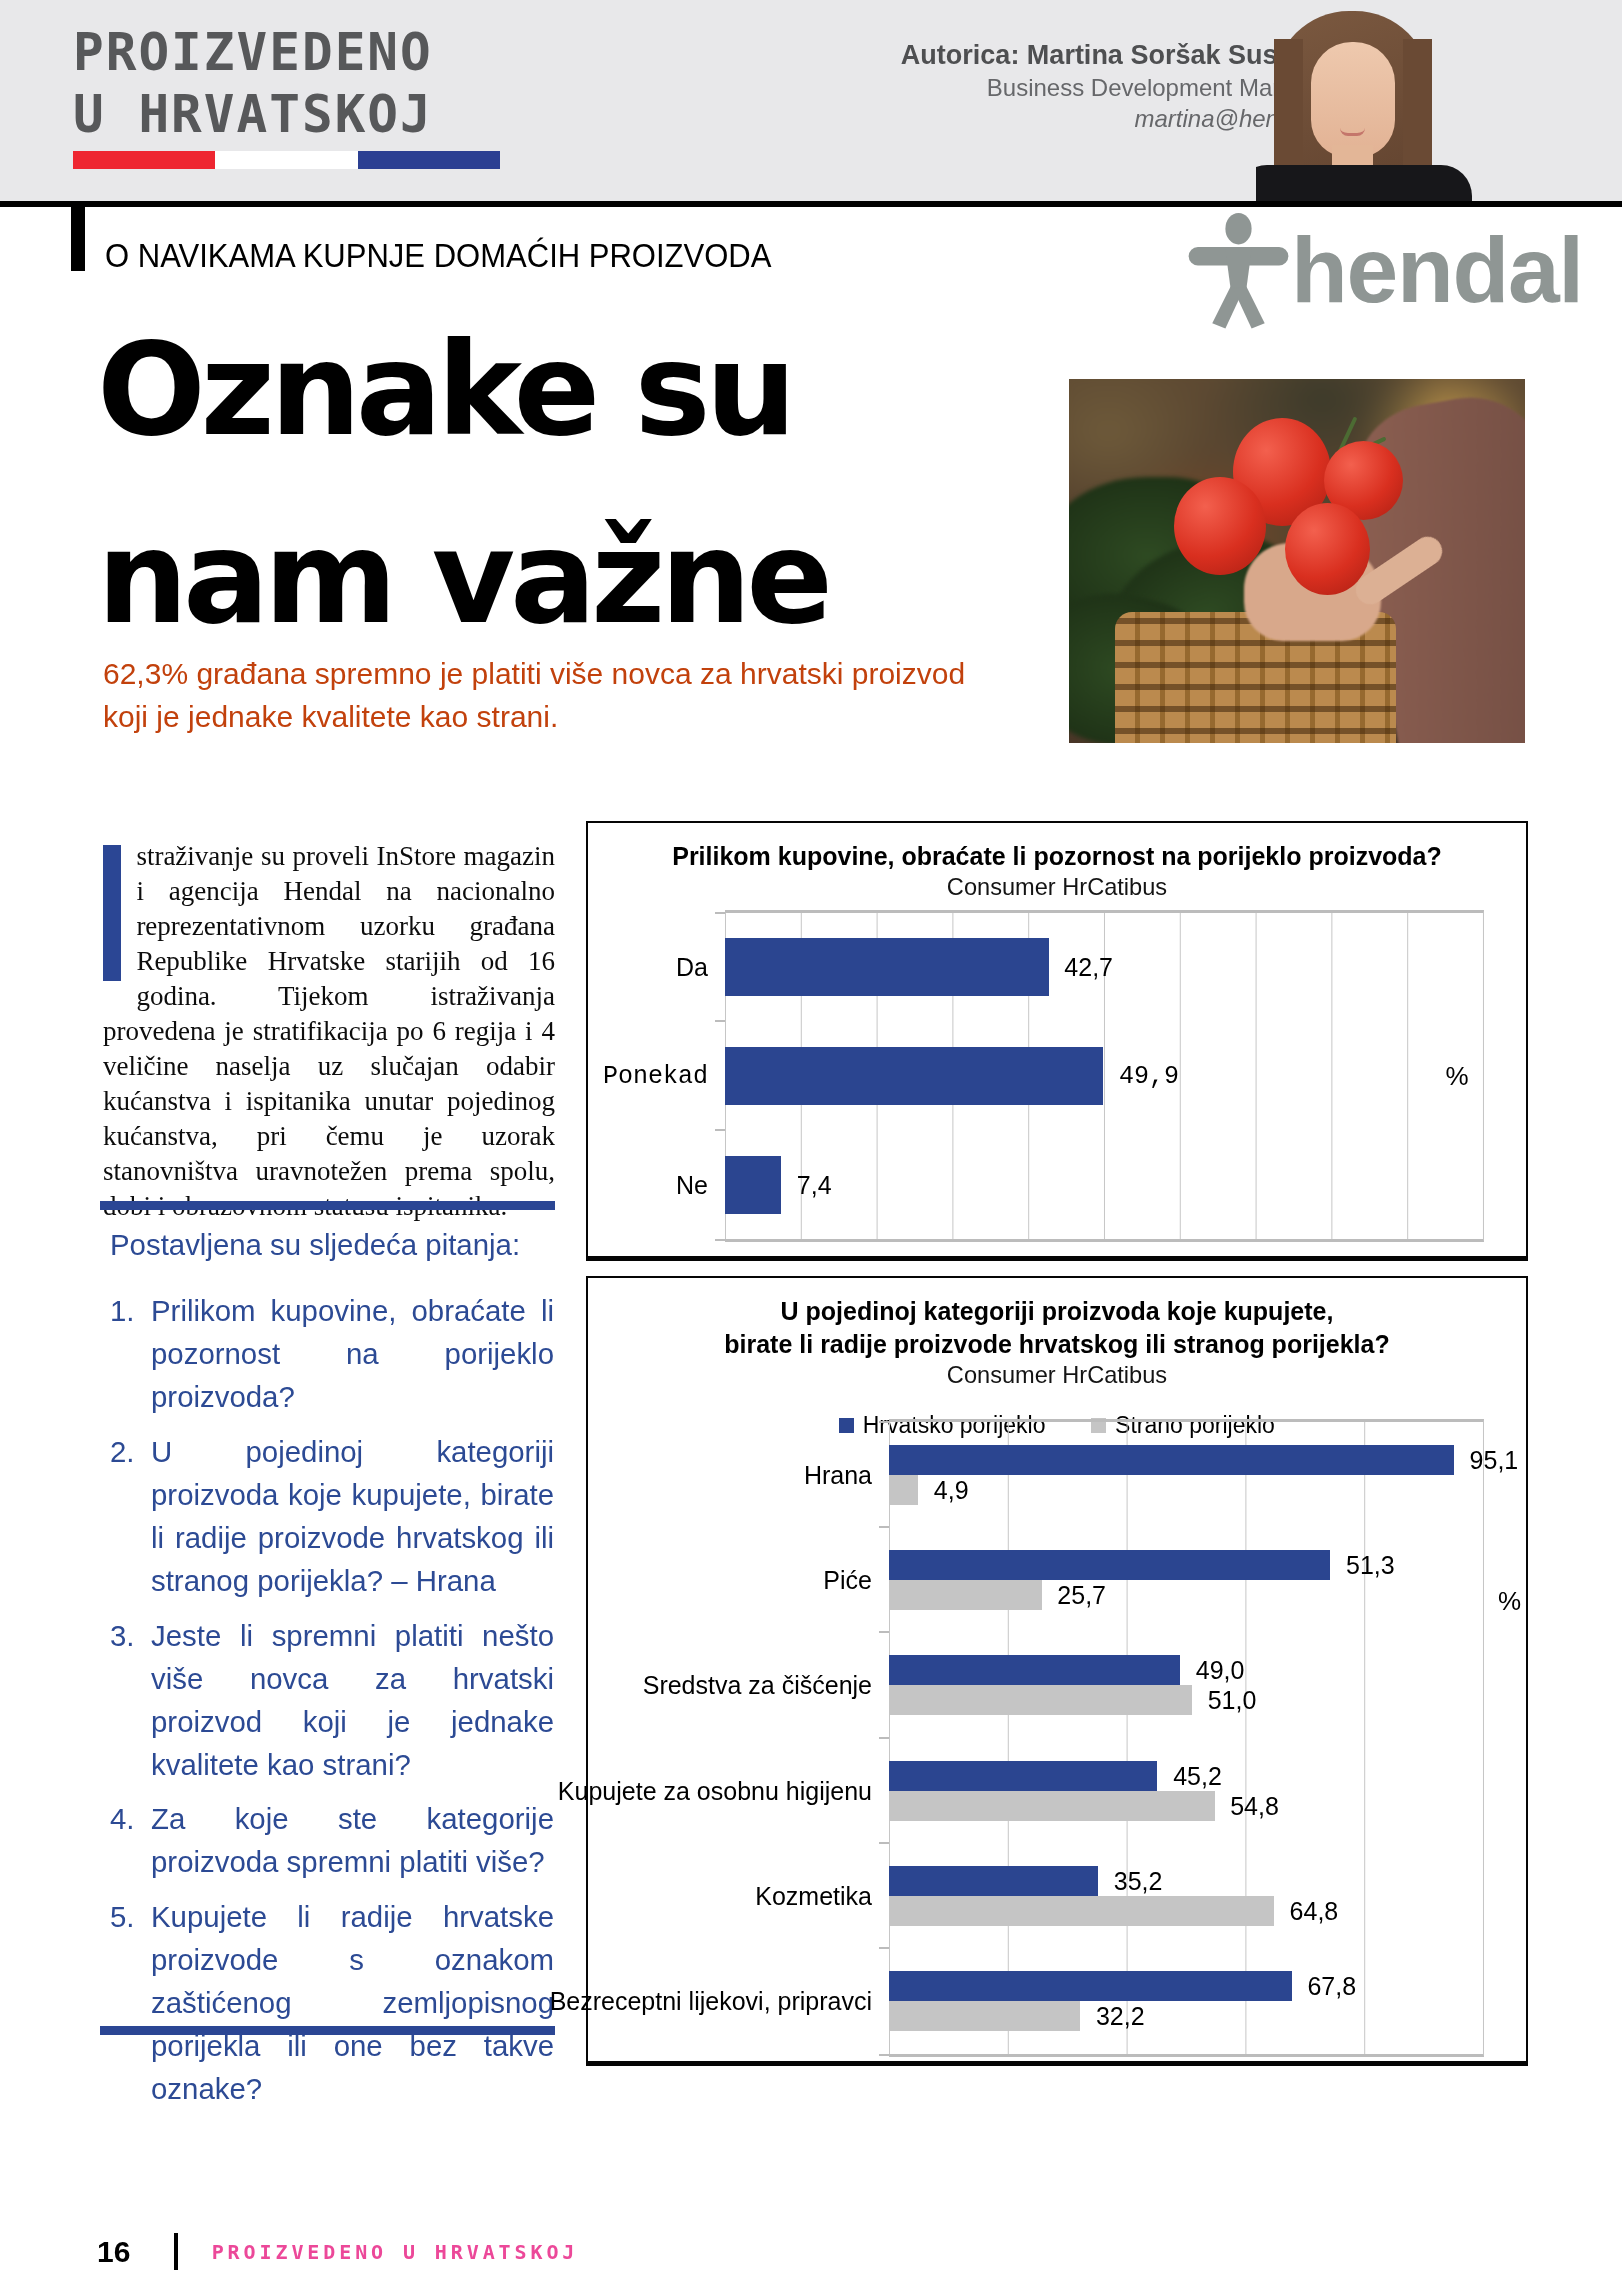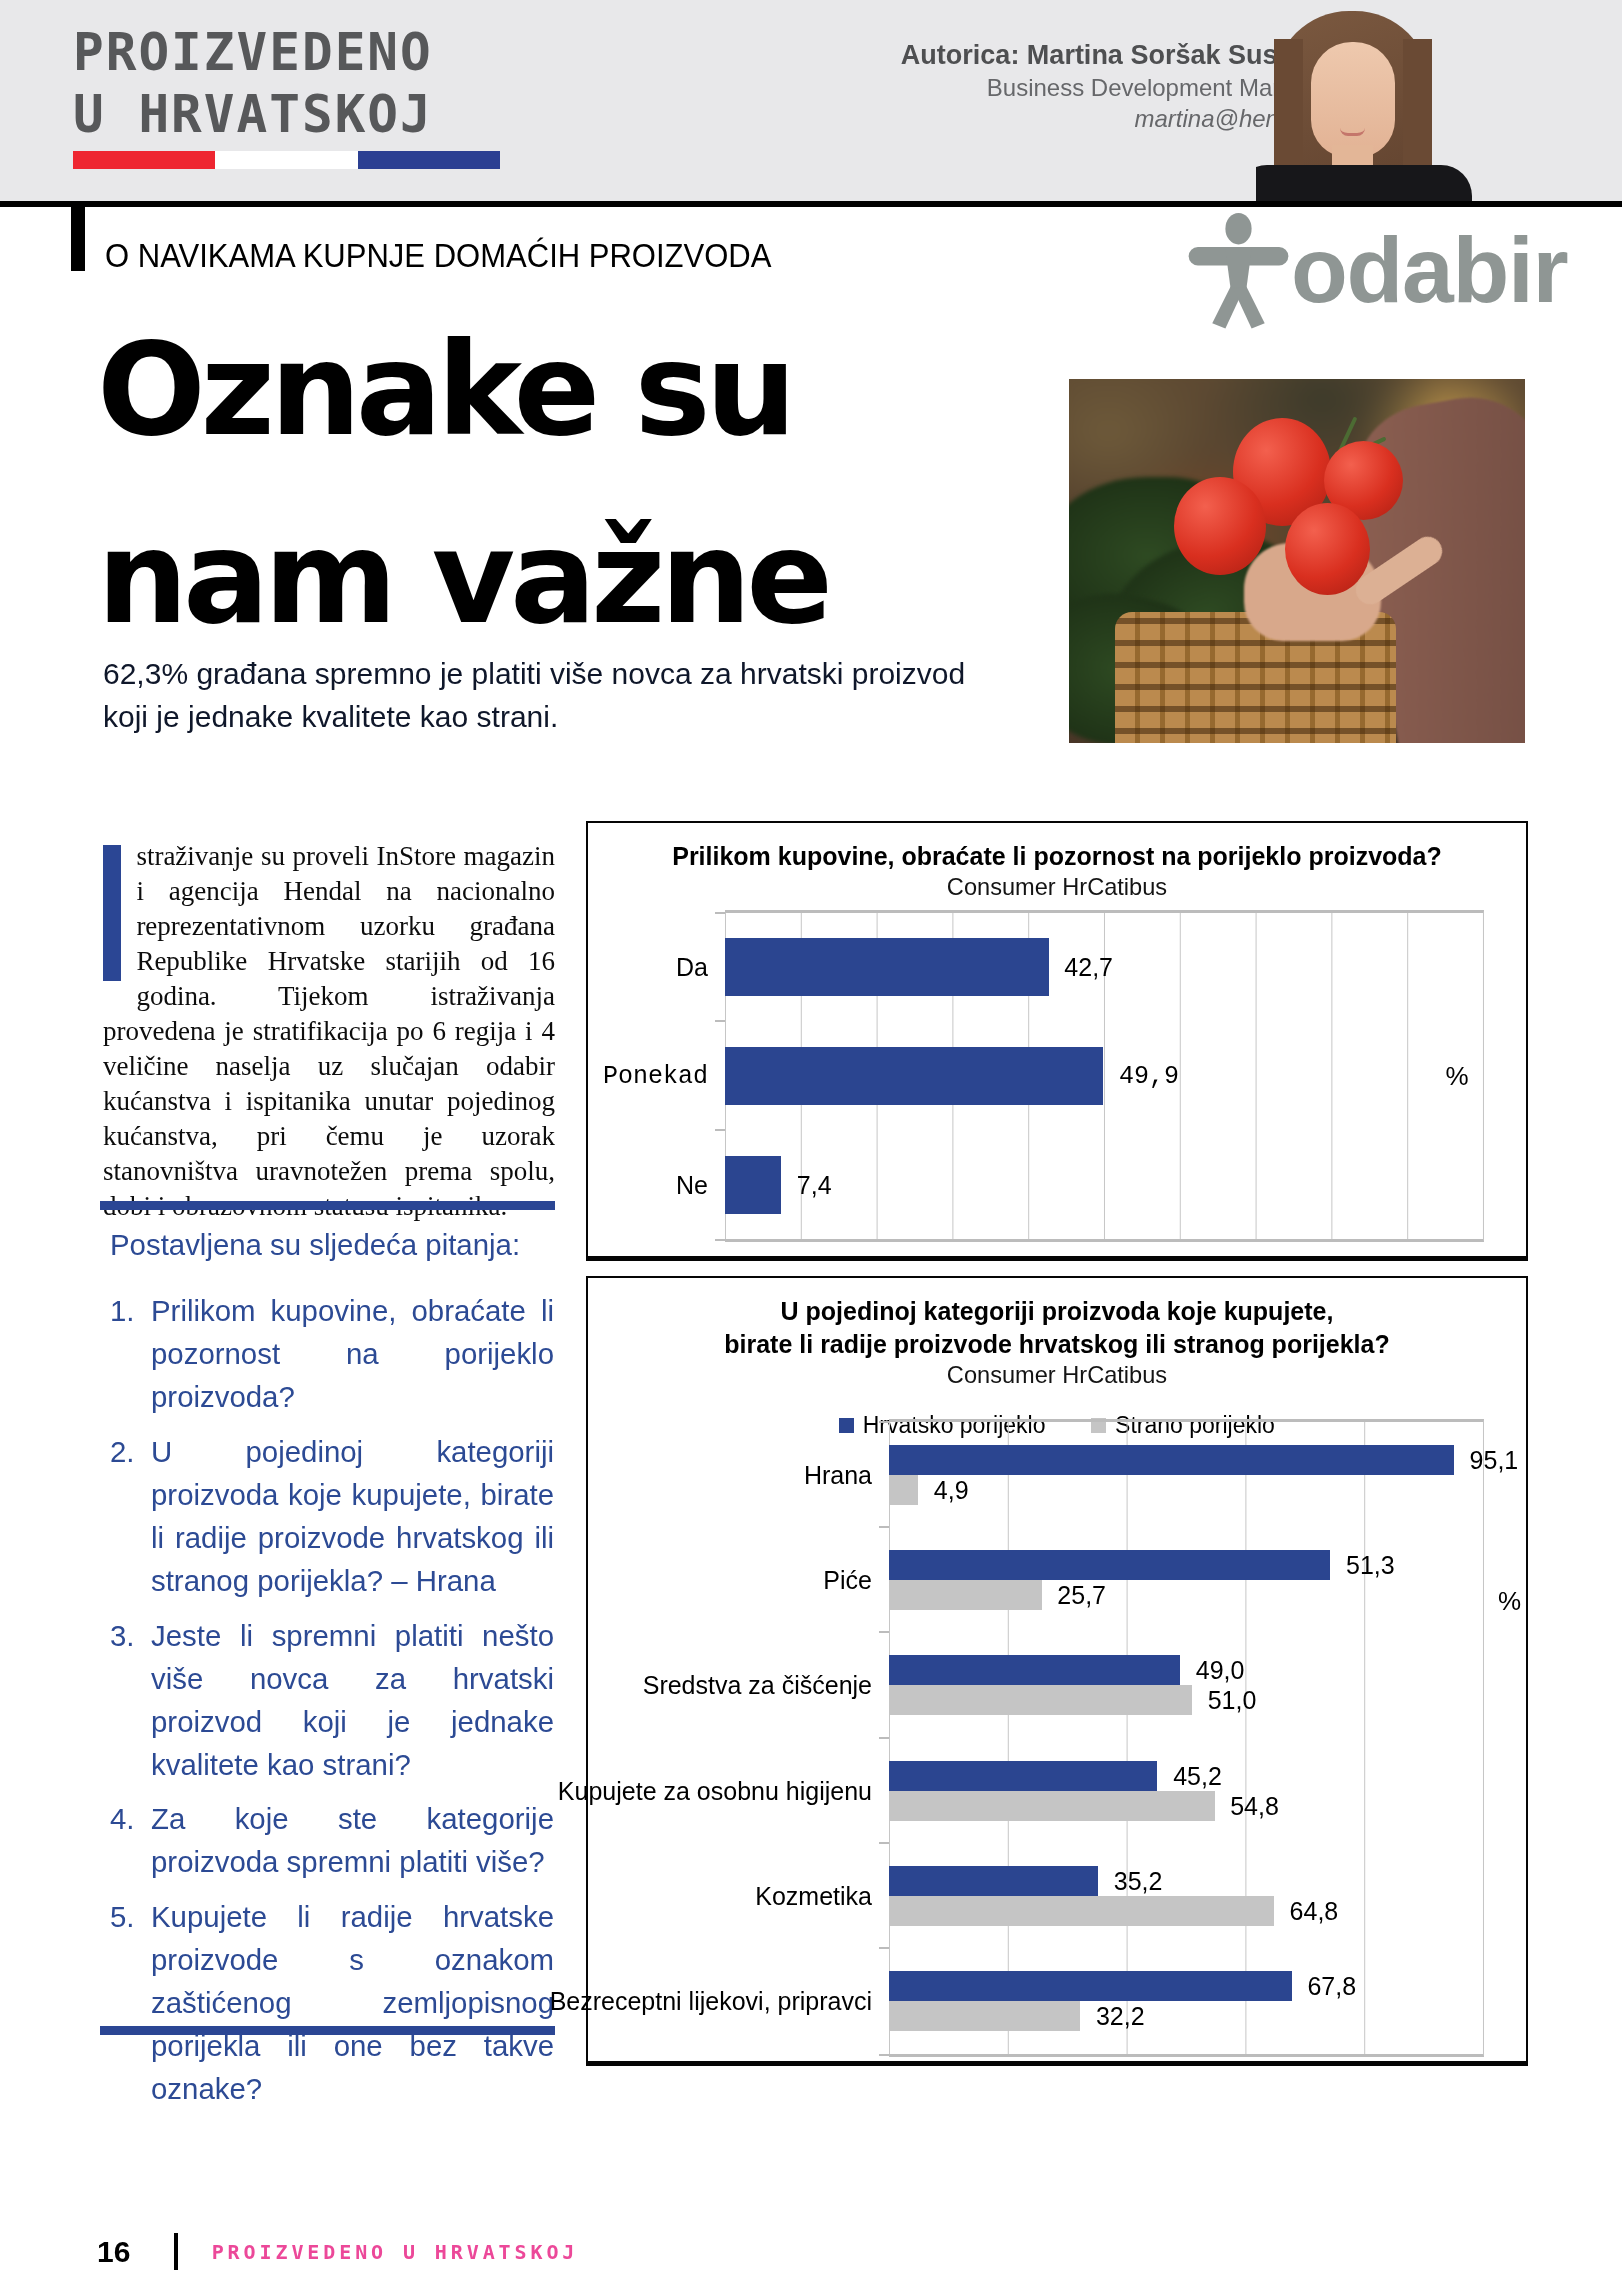"odabir" span.hendal-word { text: odabir -> hendal }
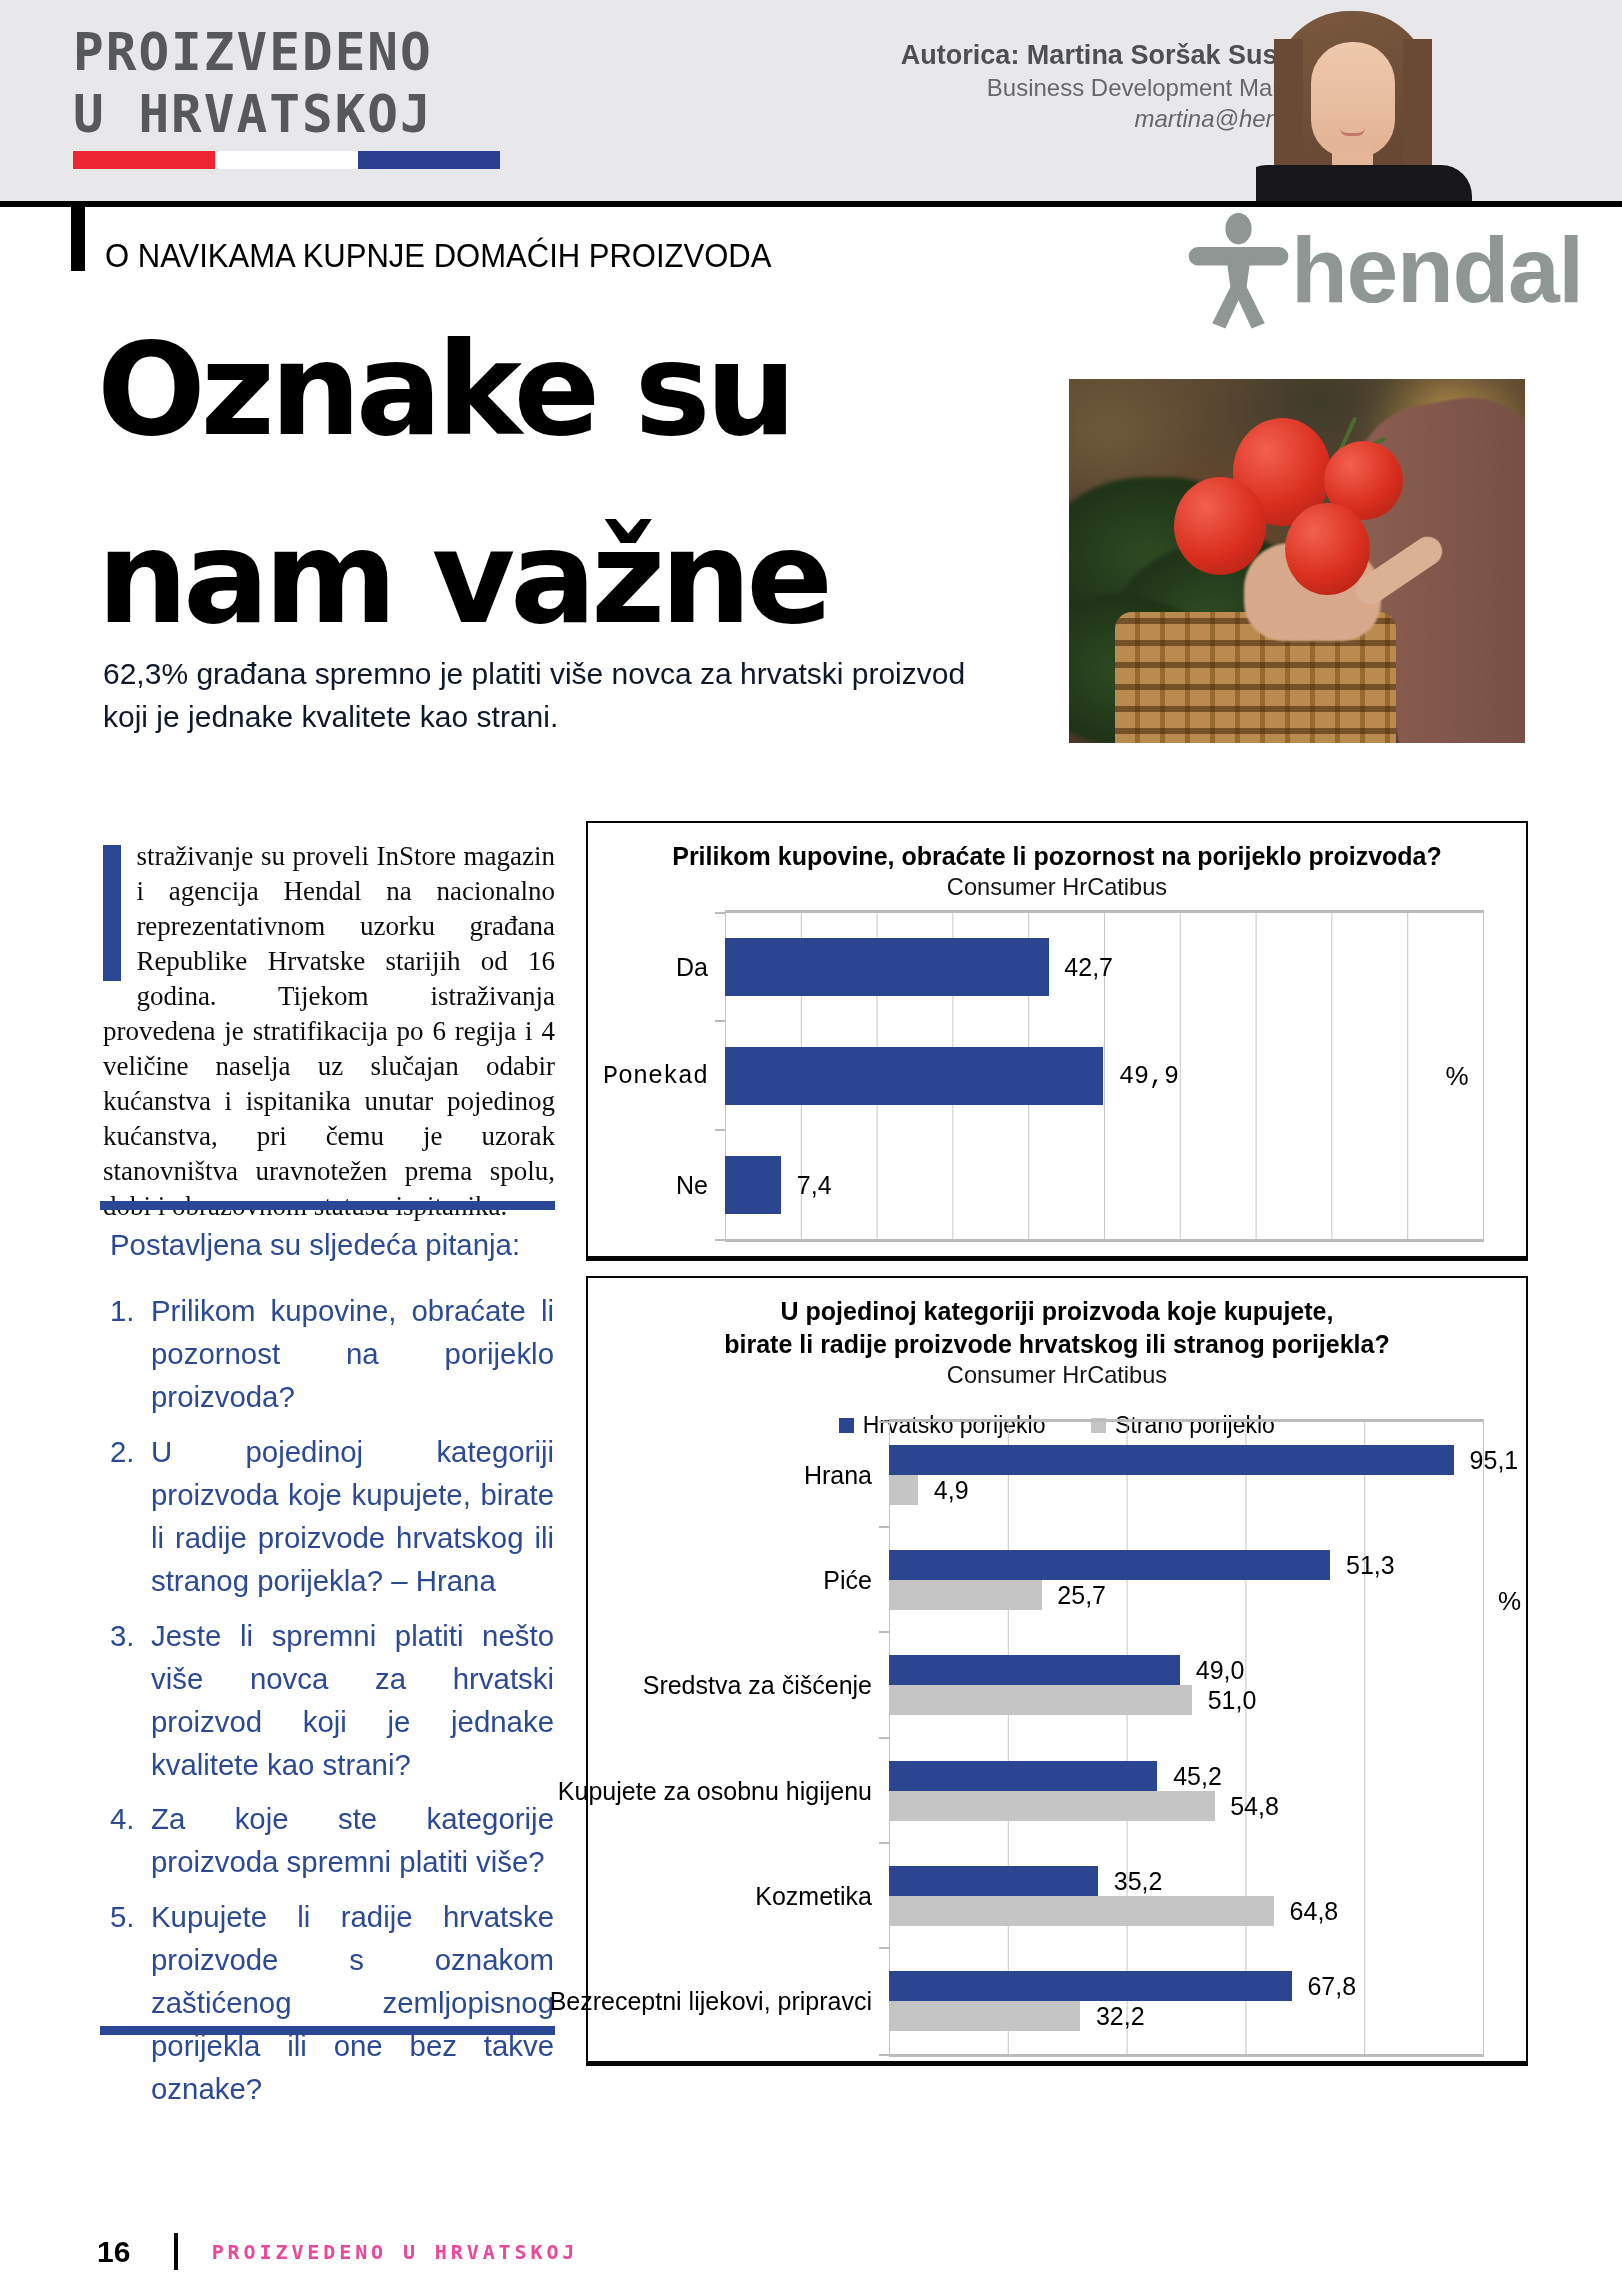"62,3% građana spremno je platiti" .lead { color: #0f172a -> #c2410c }
